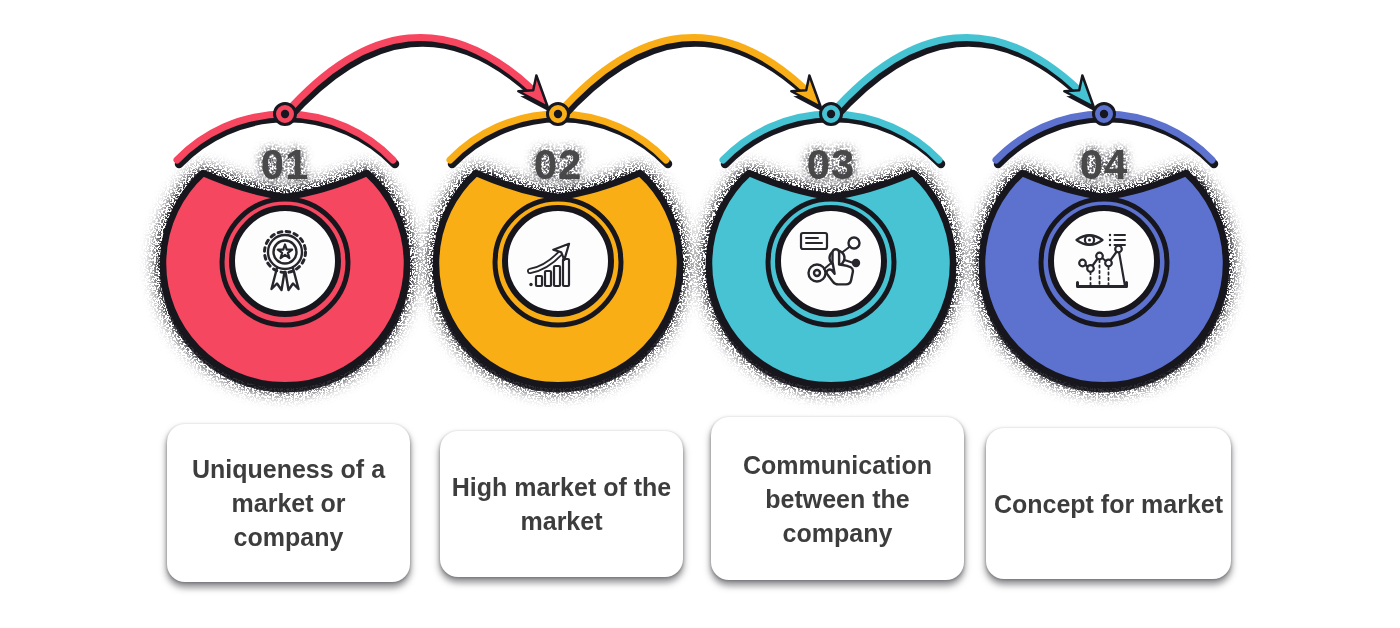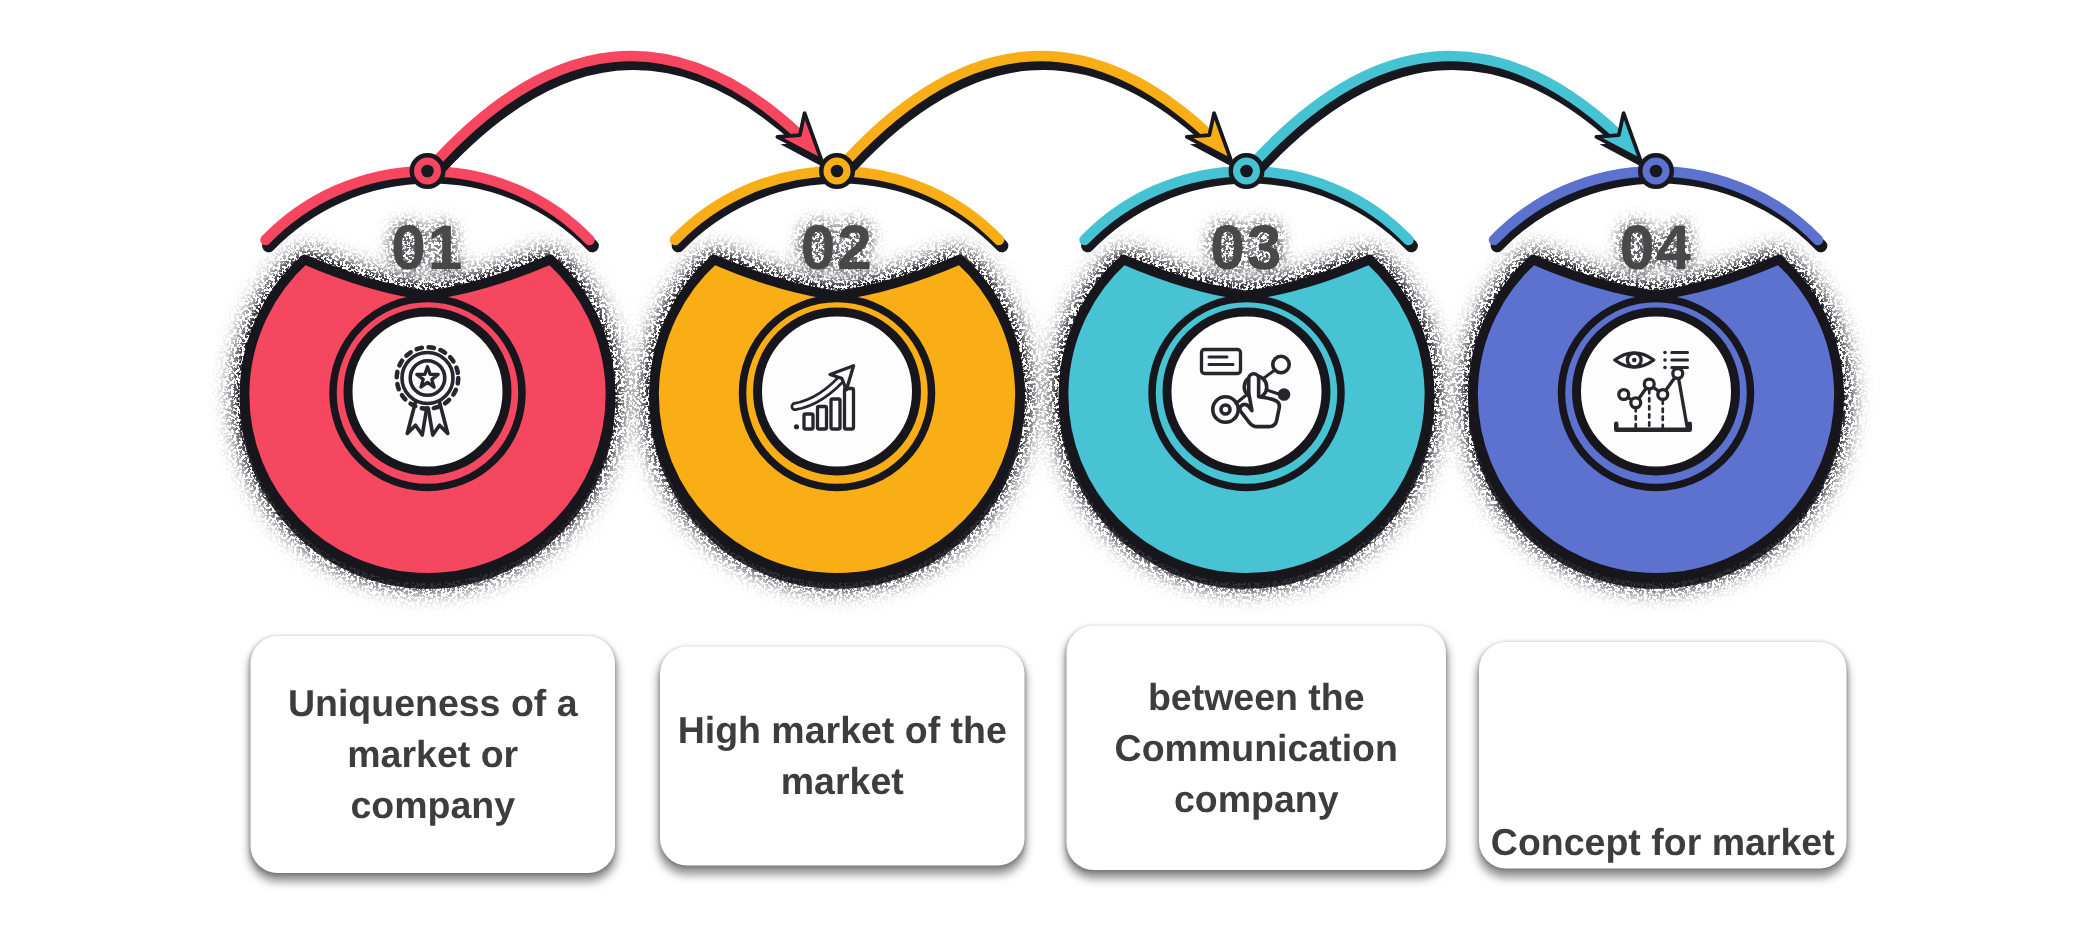"between the" div.card-line { order: before "Communication" -> after "Communication" }
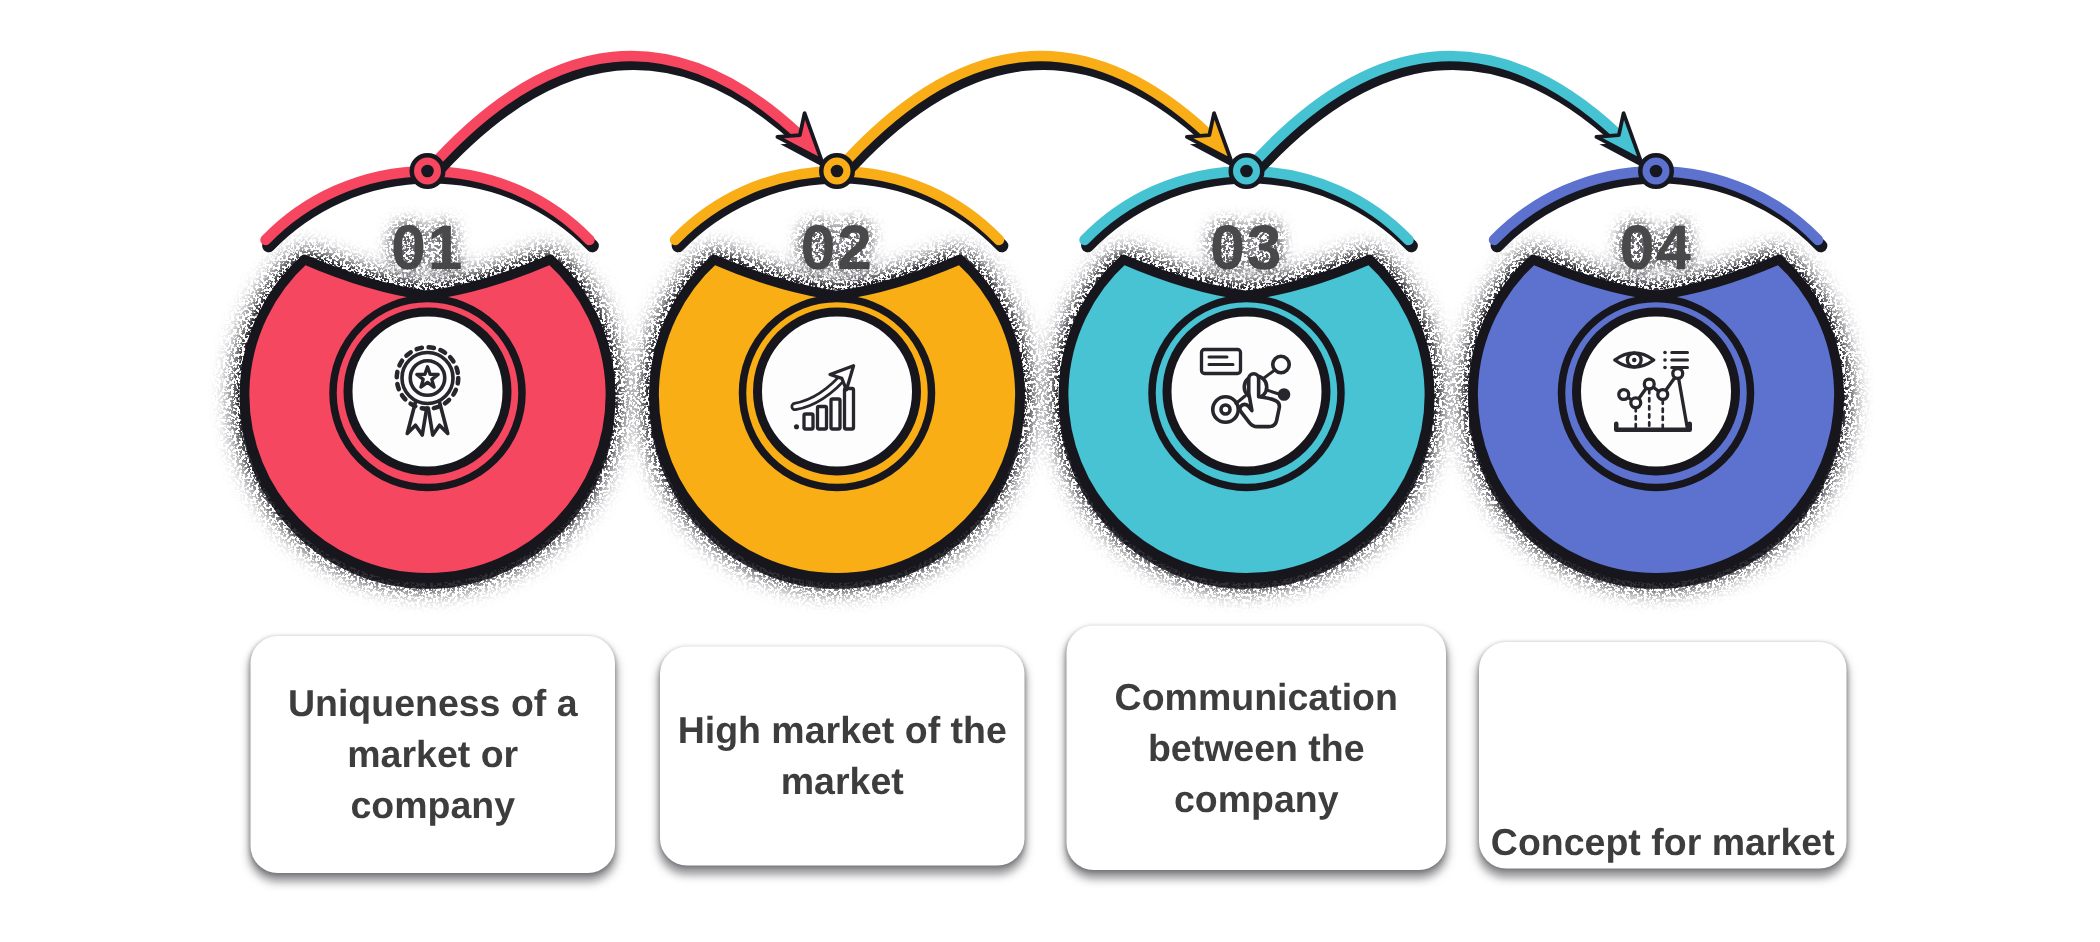"Concept for market" .c4 { justify-content: flex-end -> none }
